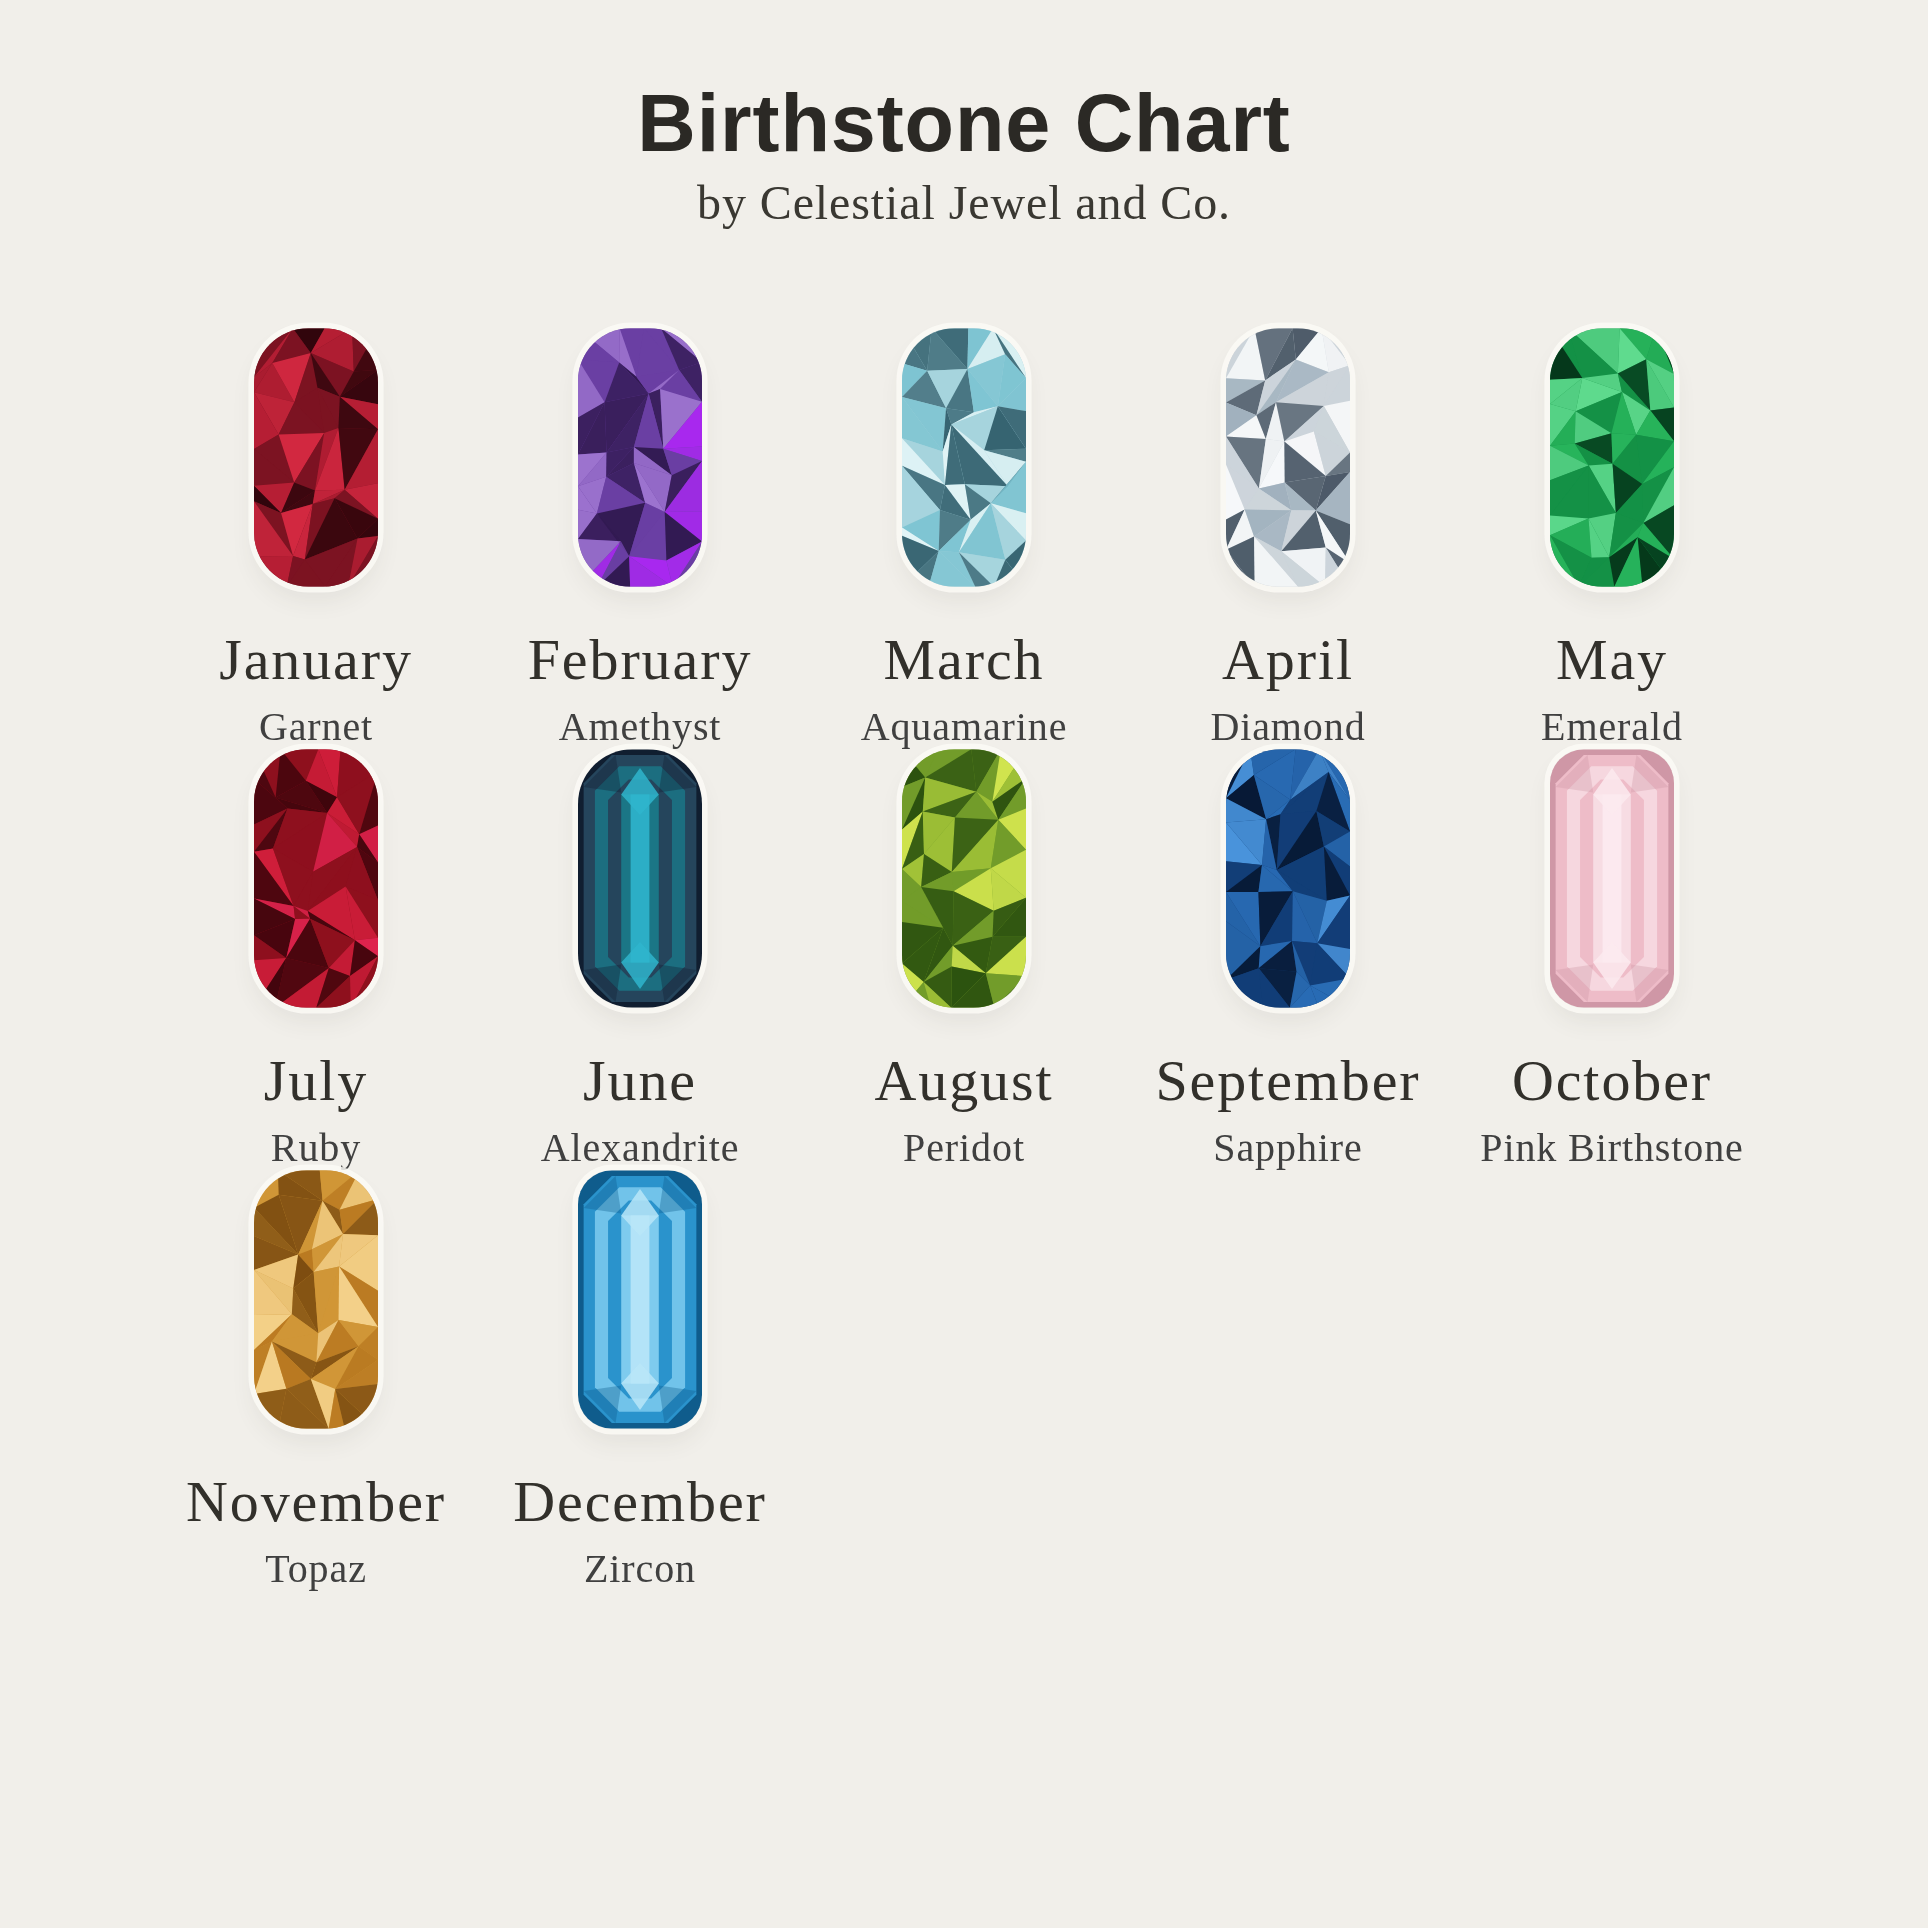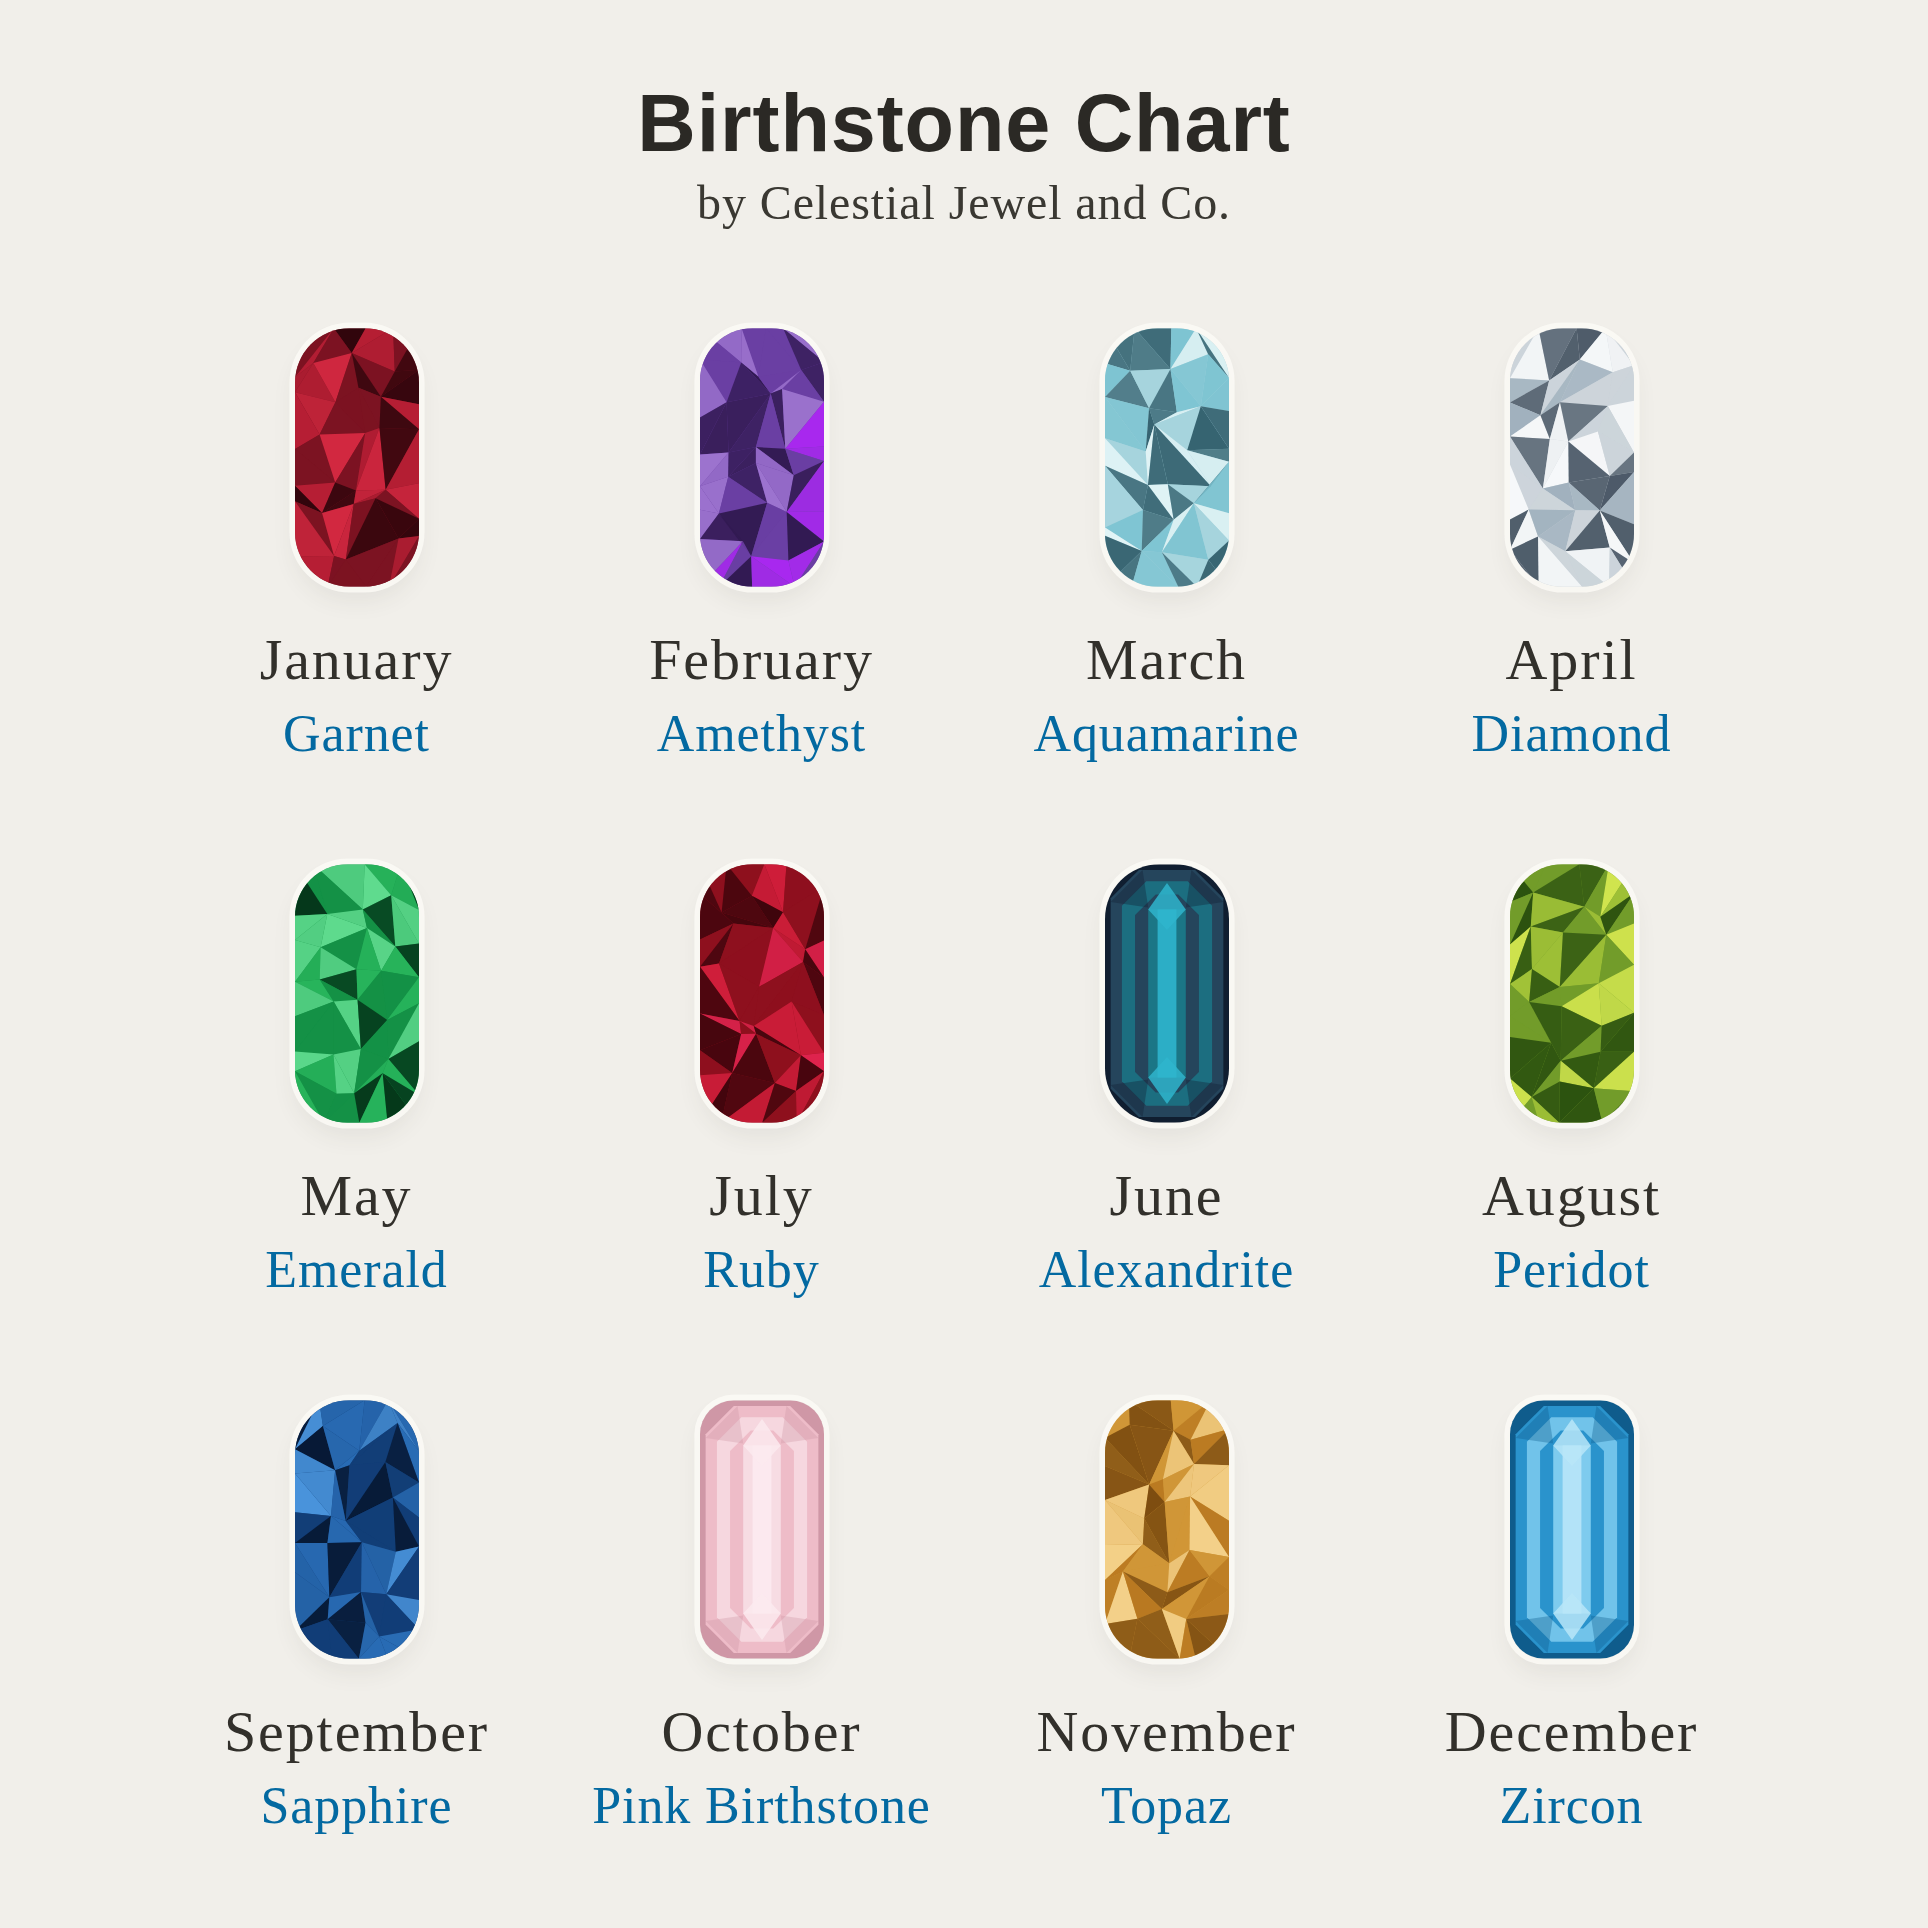"January" .grid { grid-template-columns: repeat(4,1fr) -> repeat(5,1fr); row-gap: 102px -> none }
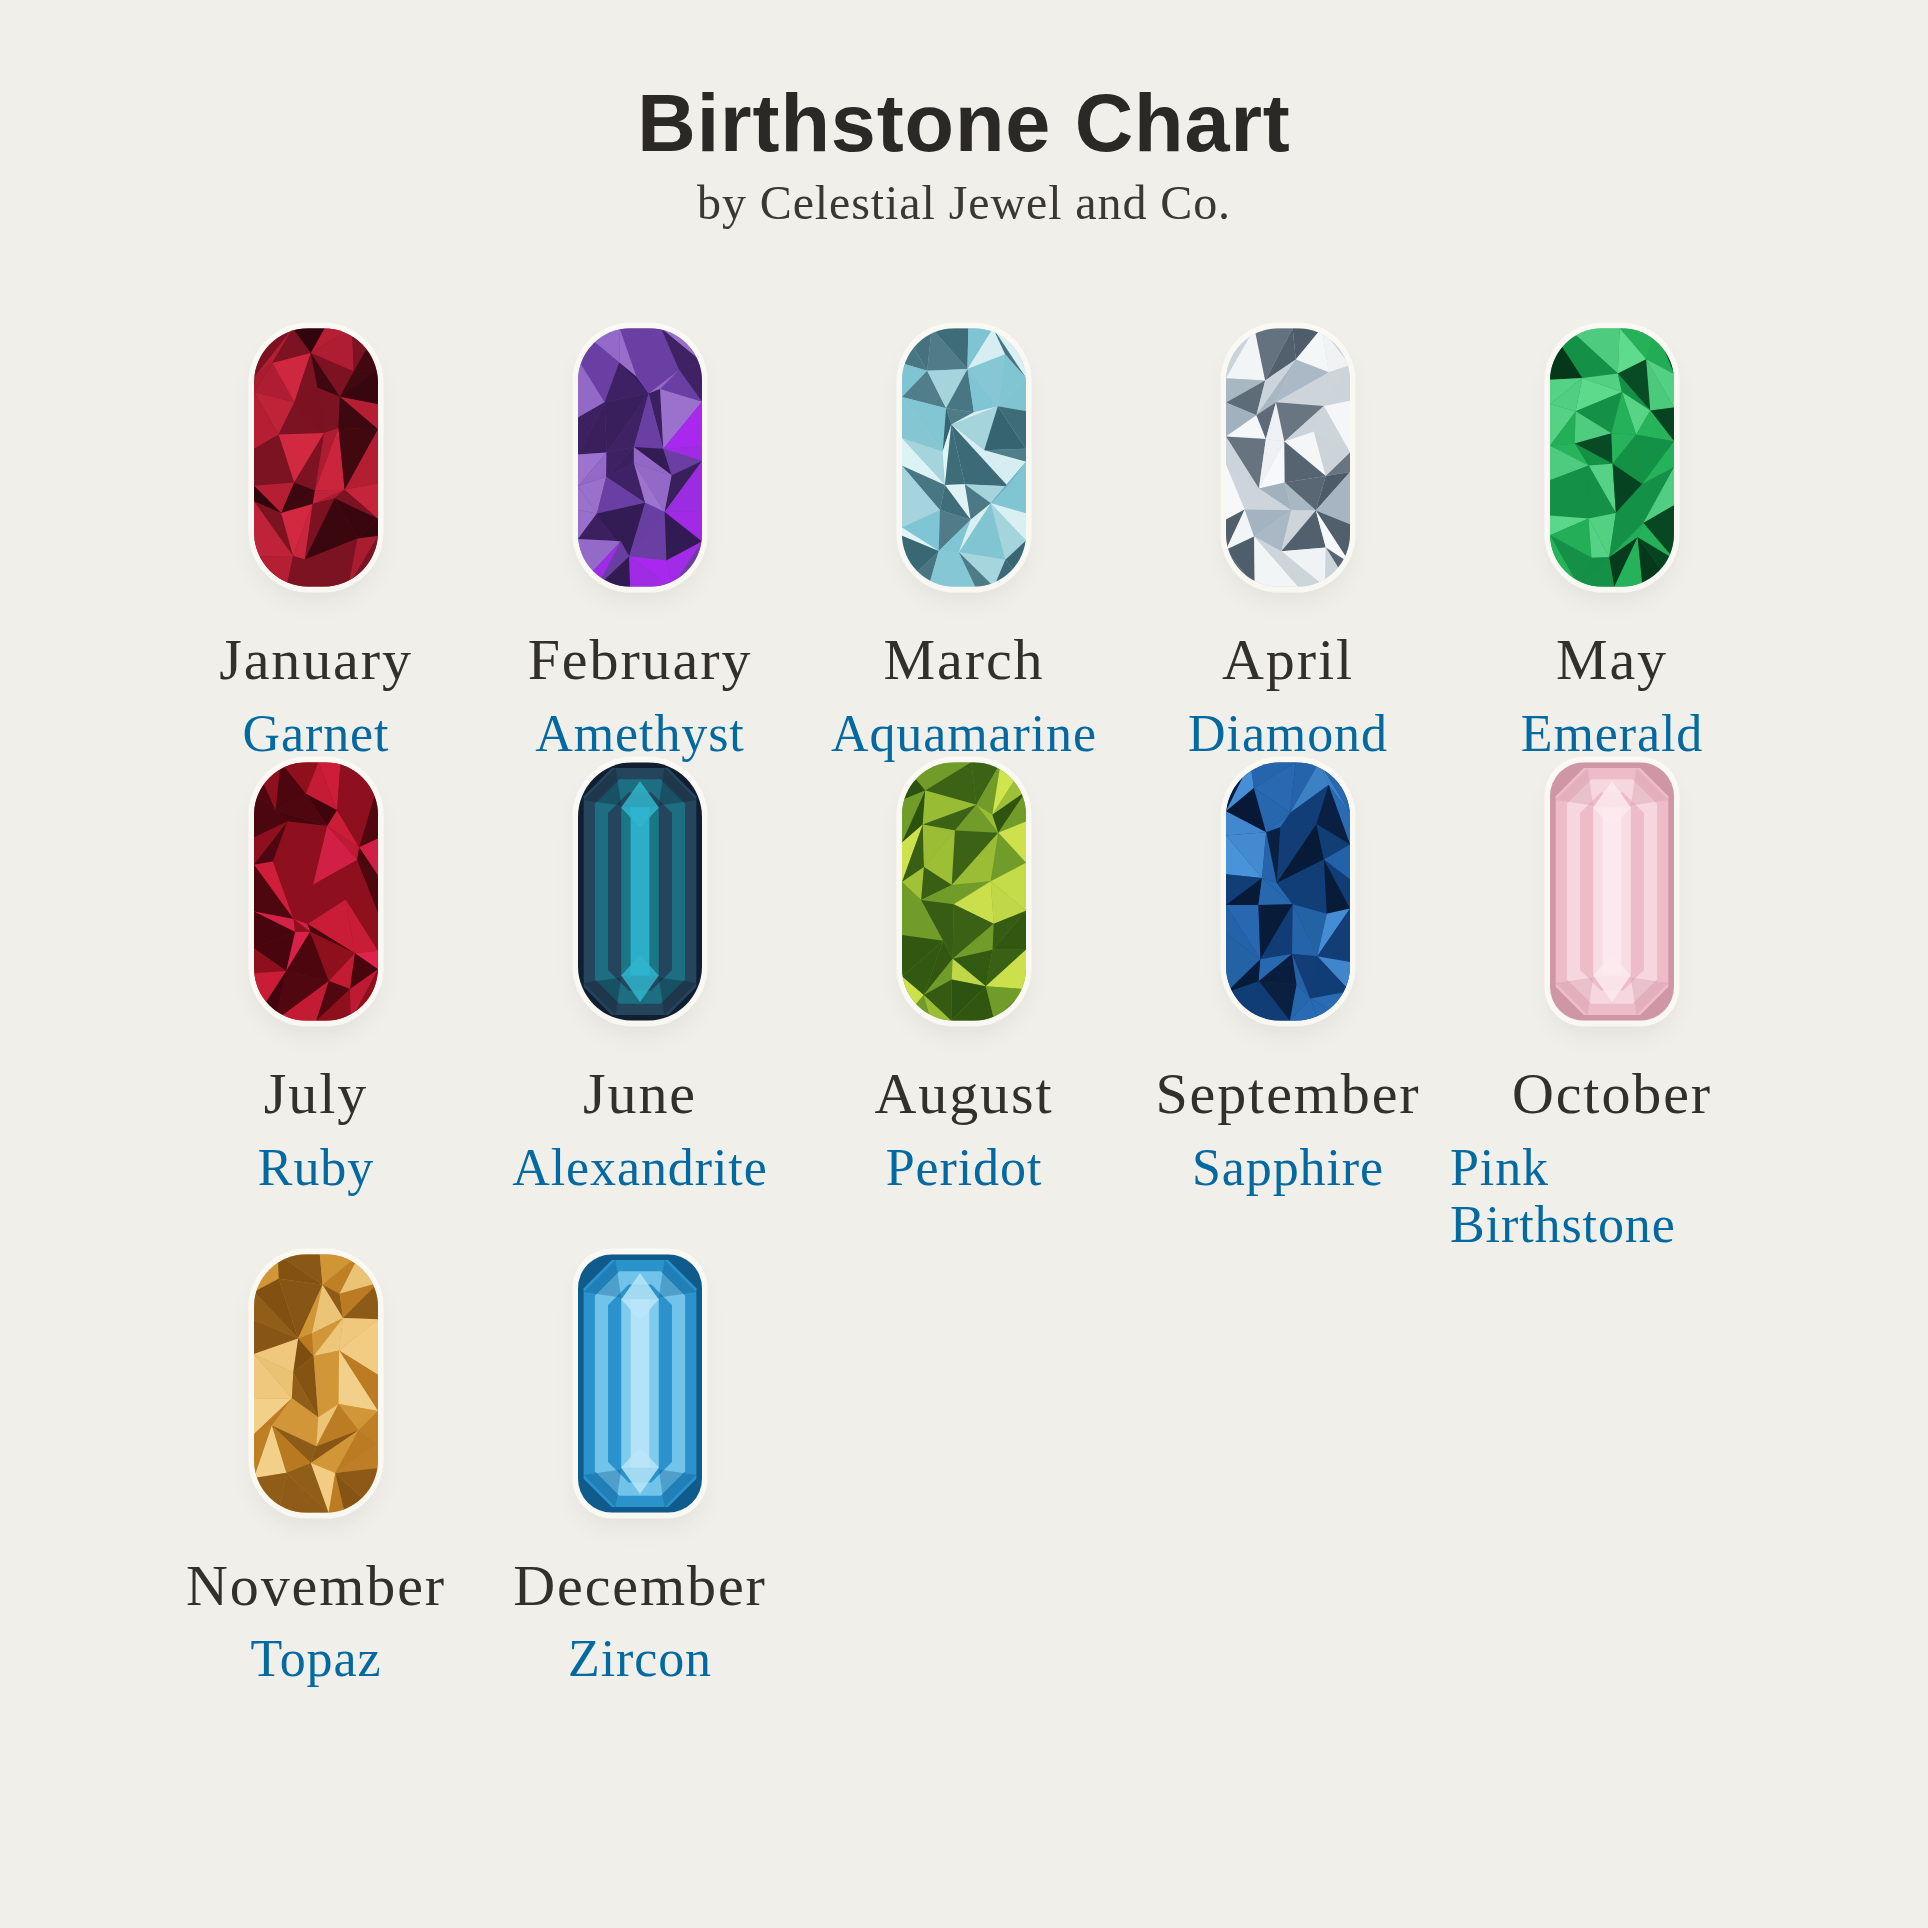"Garnet" .stone { color: #0369a1 -> #404040; font-size: 52px -> 40px }
